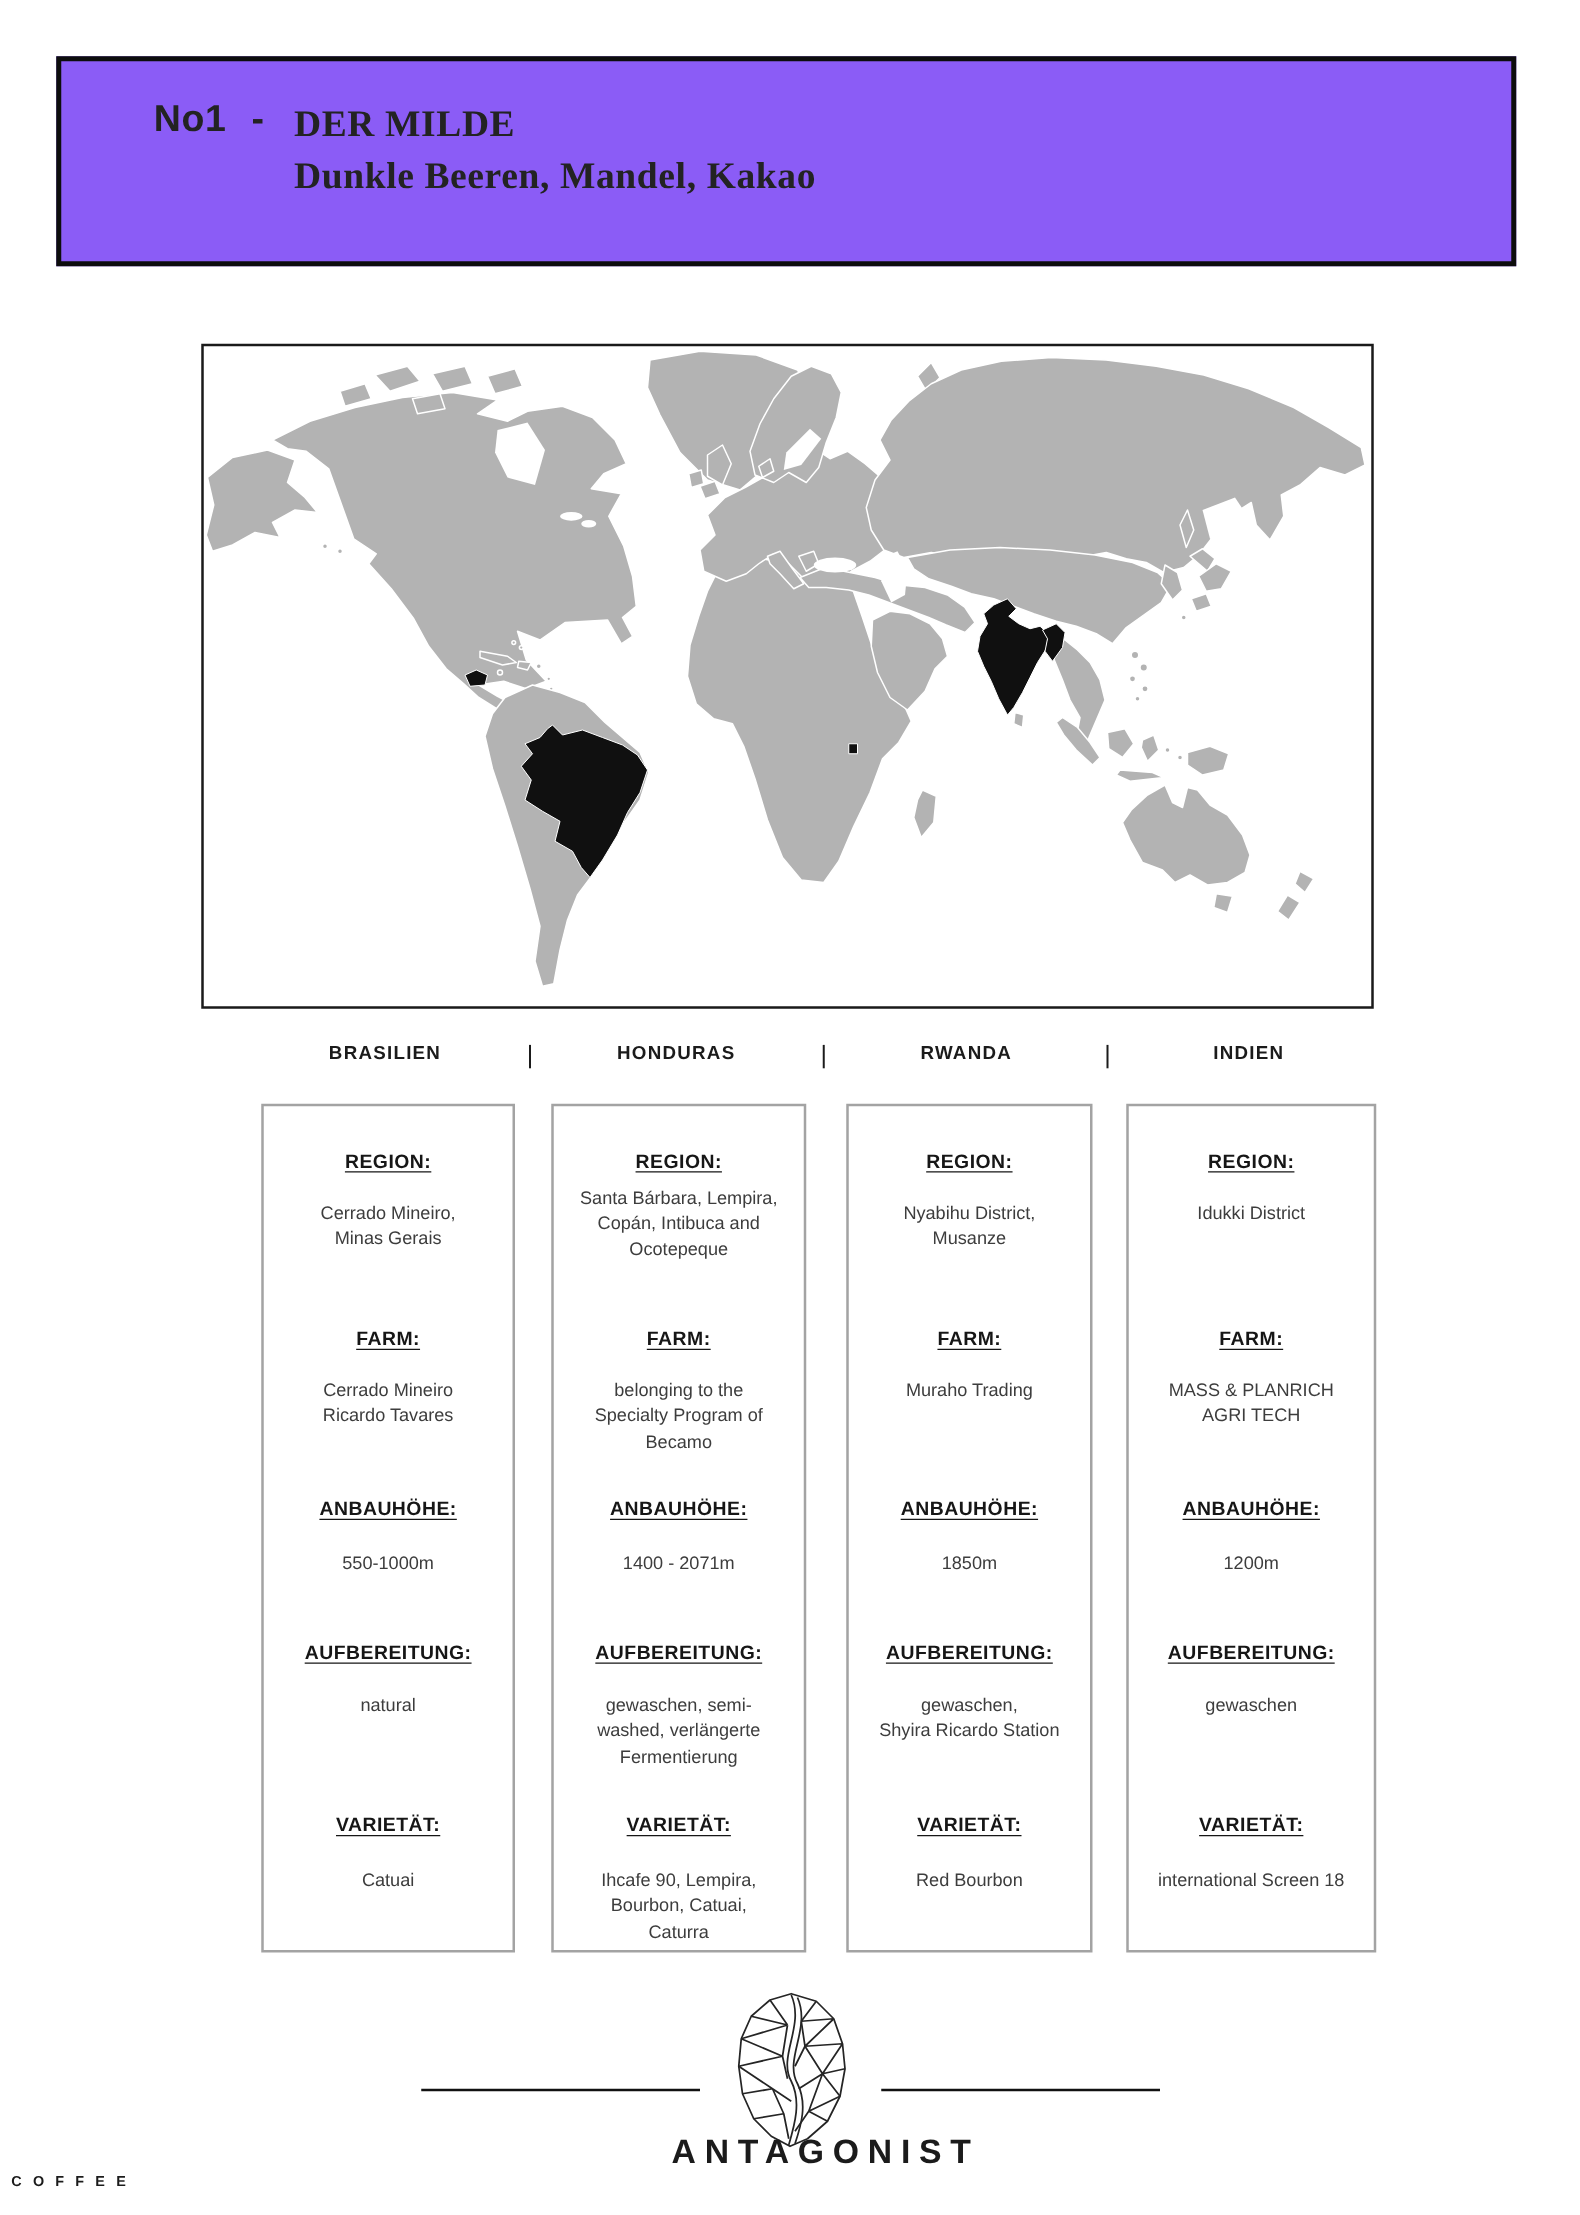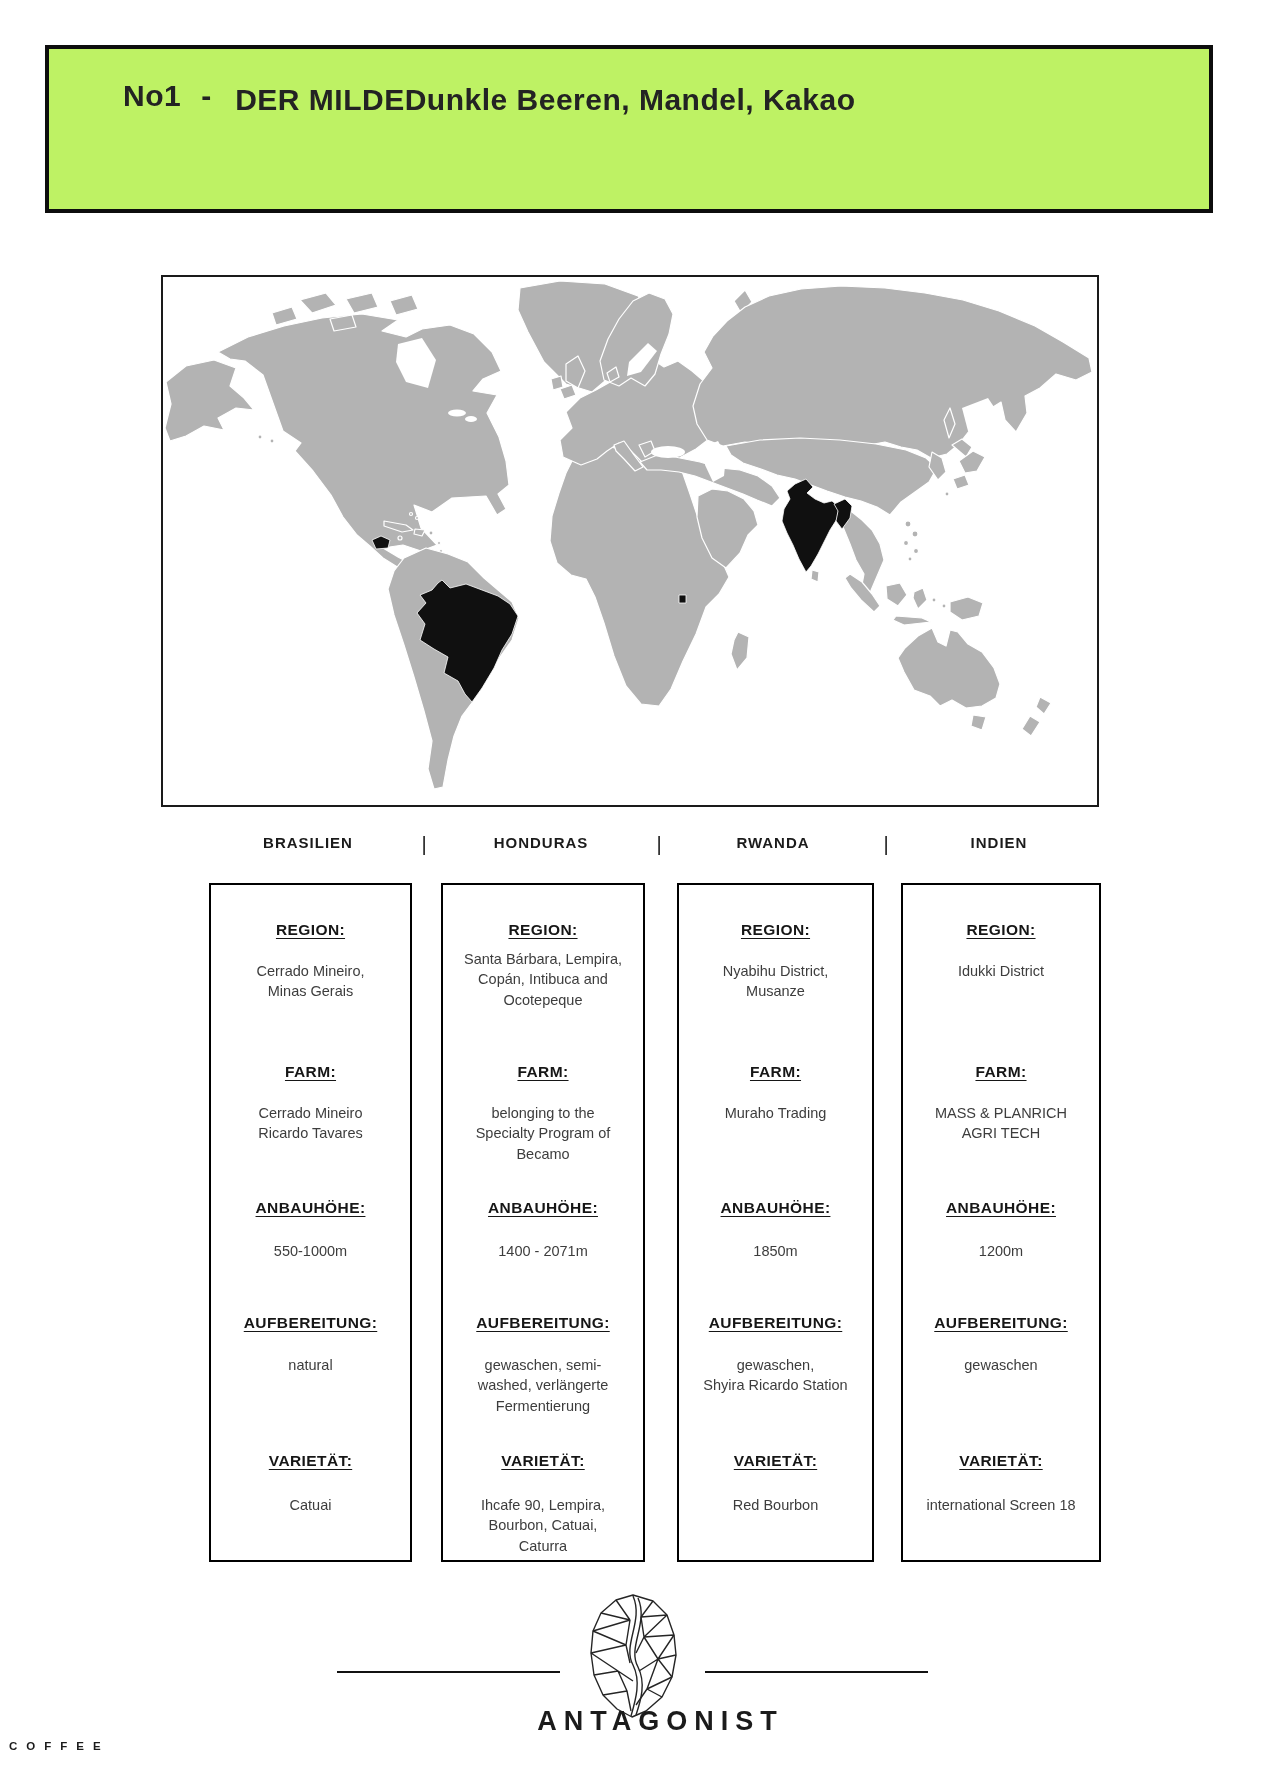"No1" .header-box { background: #bef264 -> #8b5cf6 }
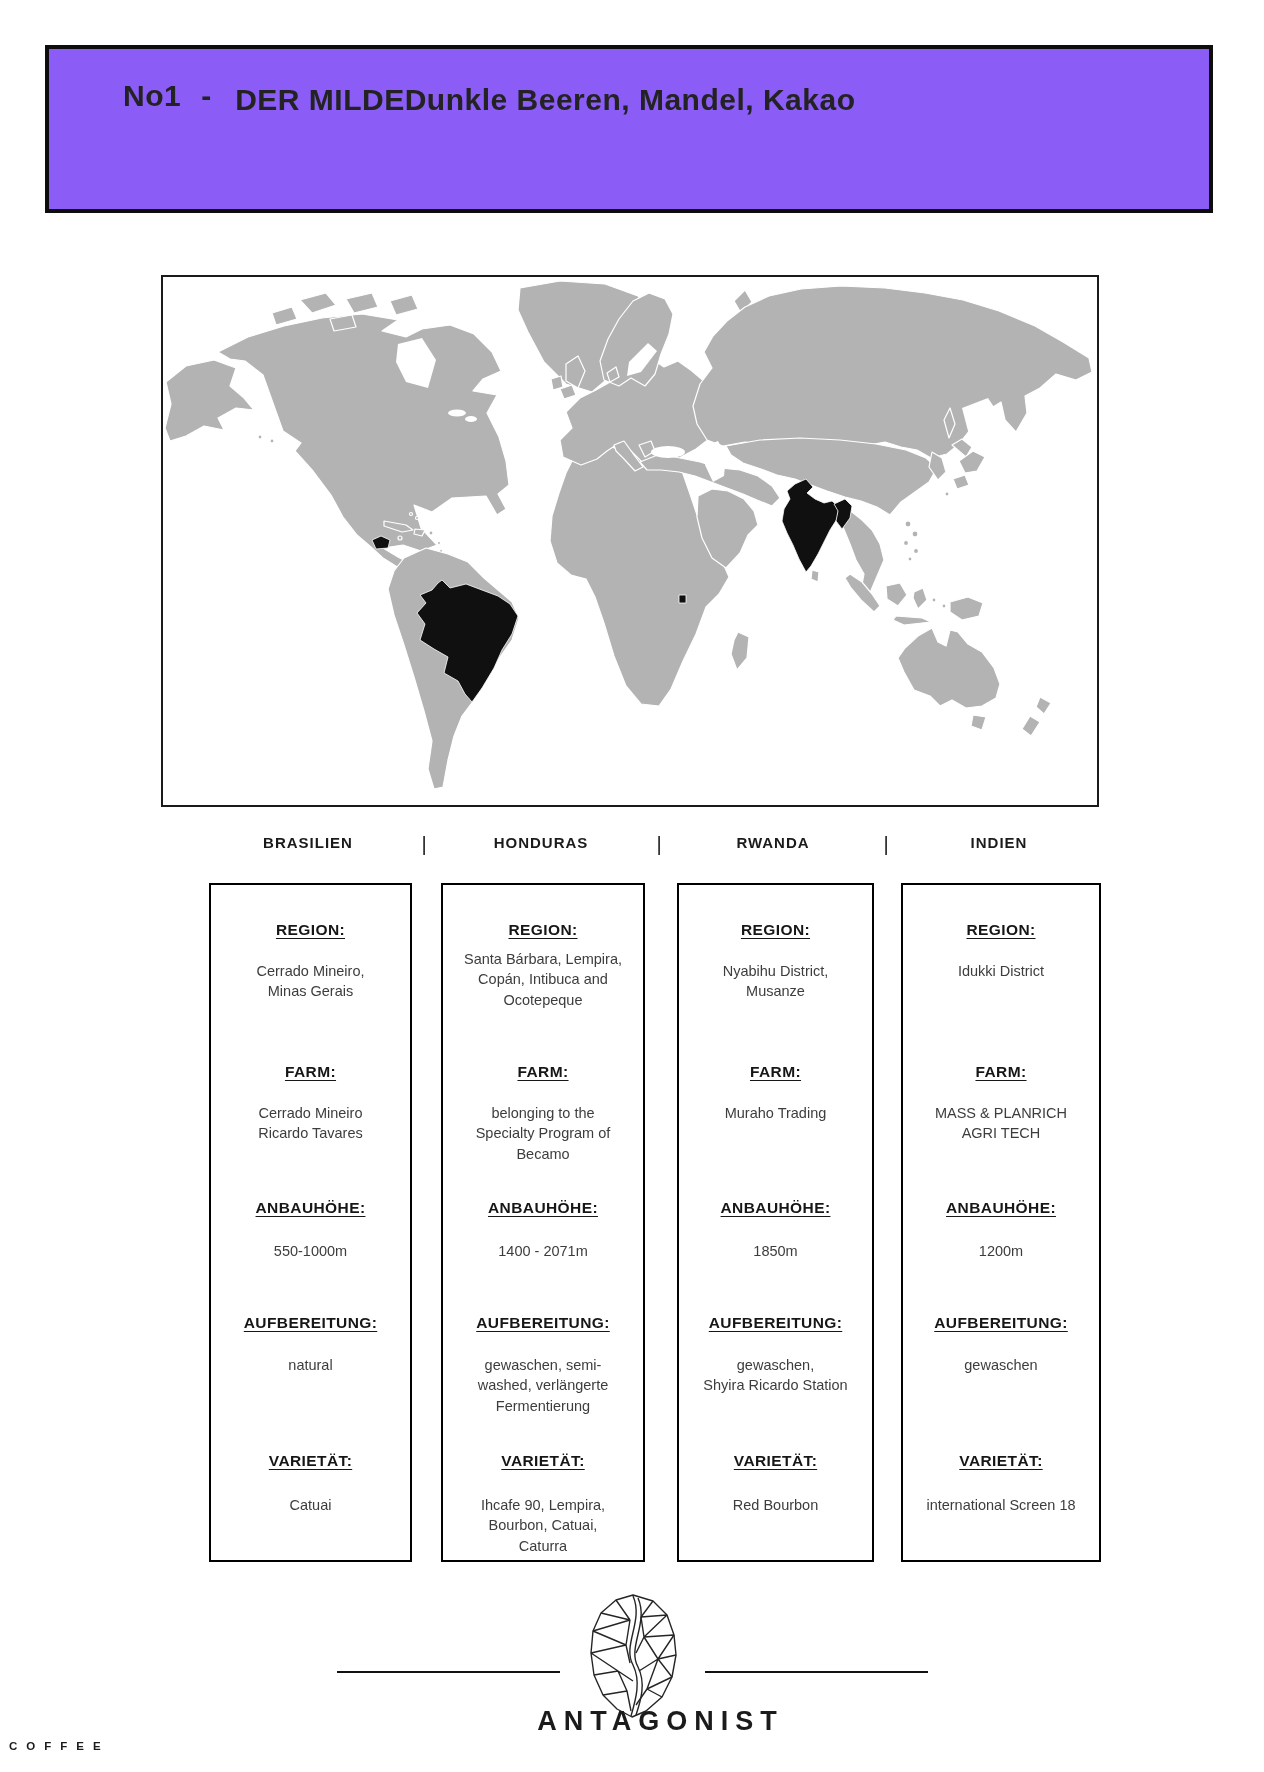"DER MILDE" .title-lines { flex-direction: row -> column; font-family: none -> Liberation Serif, serif }
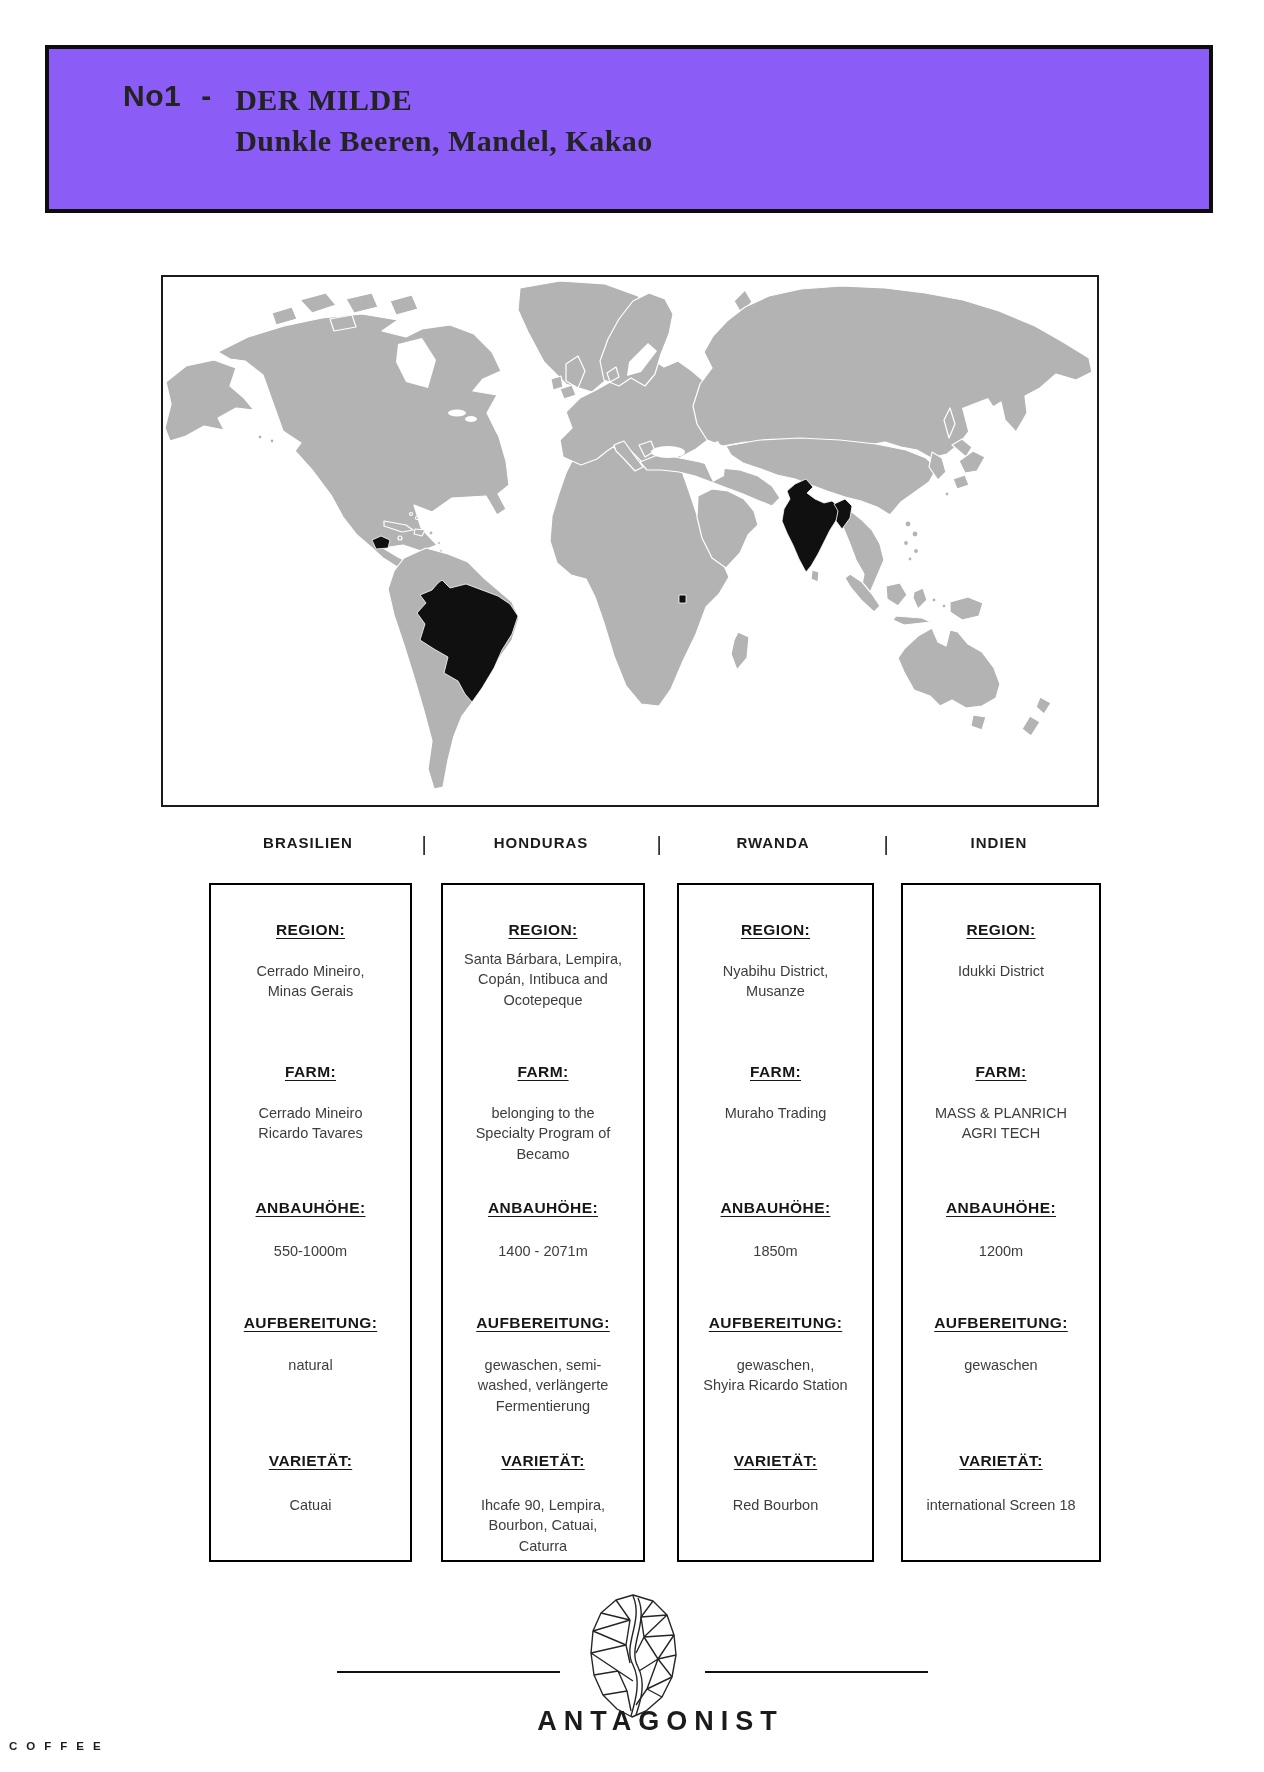"REGION:" .col-box { border: 2px solid #000000 -> 2px solid #a3a3a3 }
